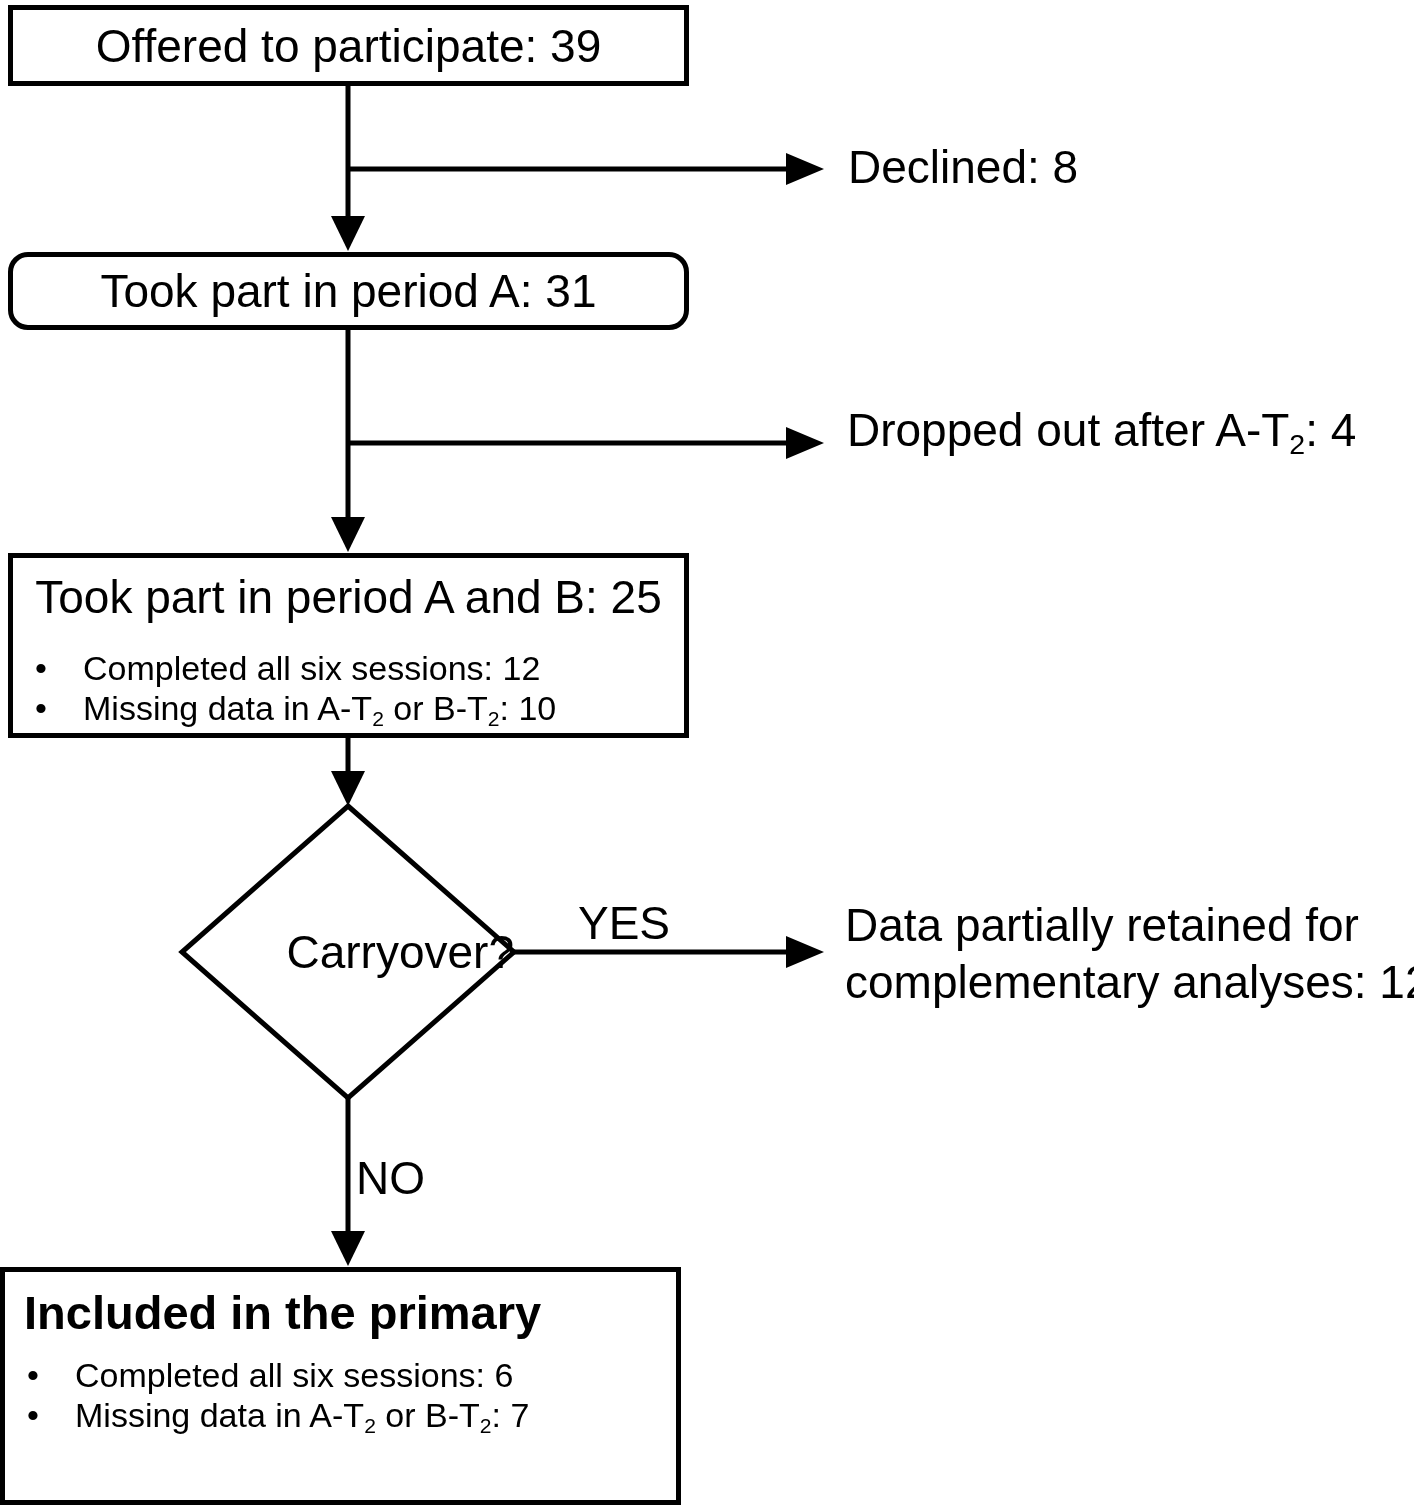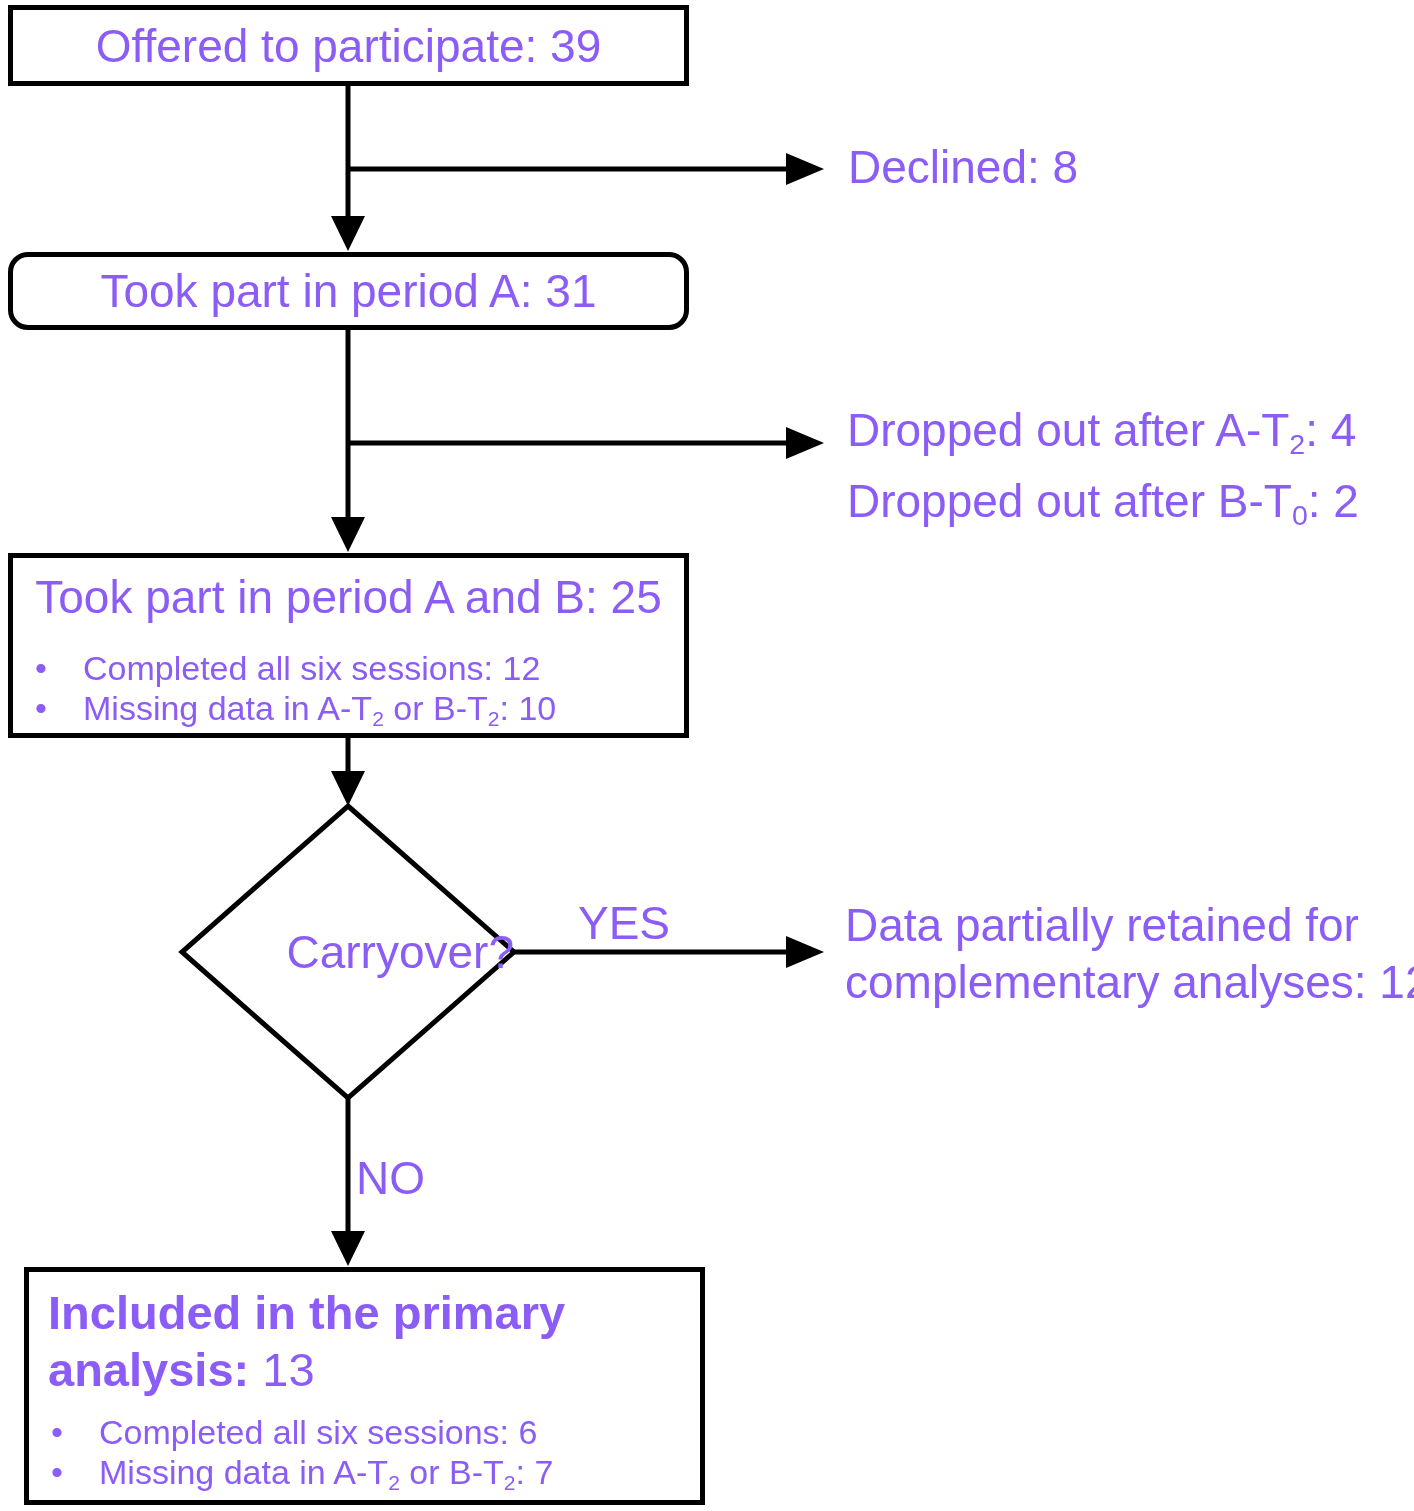"Offered to participate: 39" #canvas { color: #8b5cf6 -> #000000 }
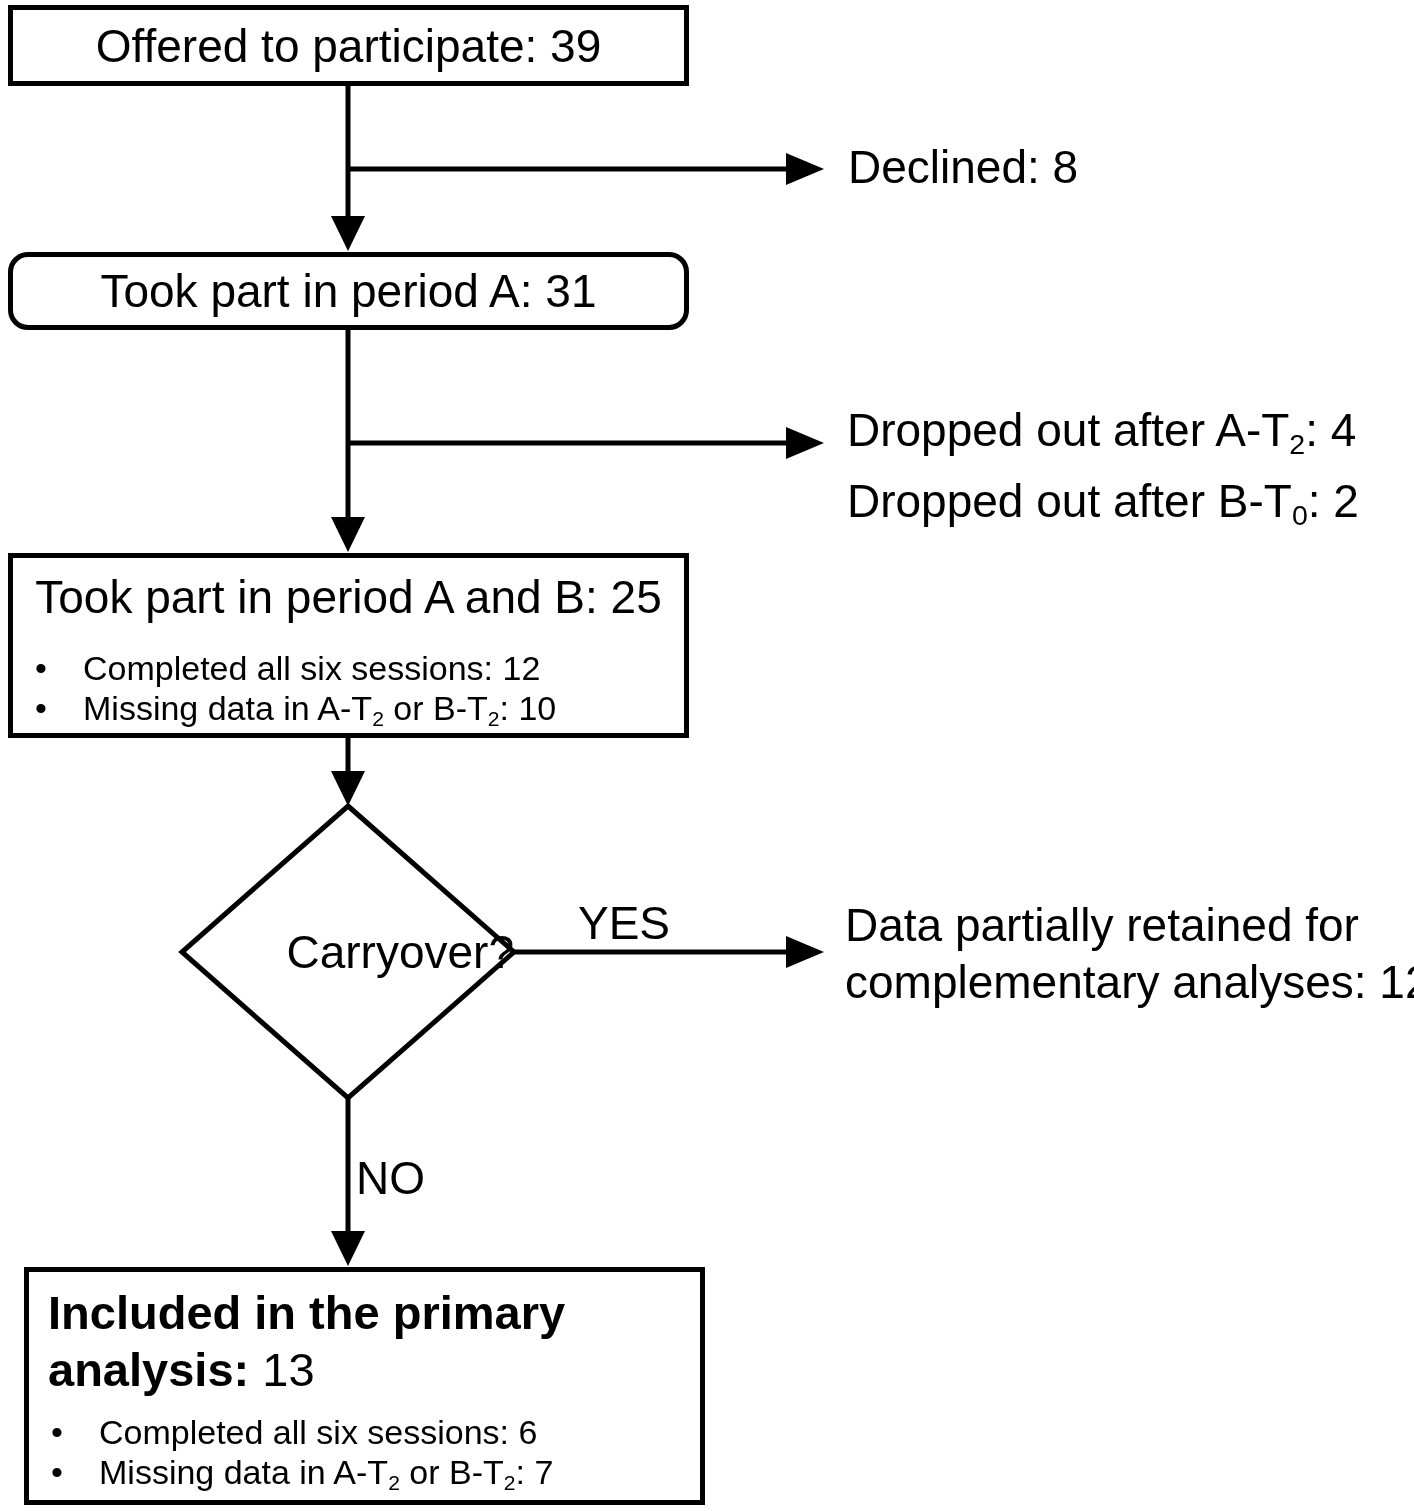"Dropped out after B-T0: 2" div { html: <div> <span>Dropped out after B-T</span><span>0</span><span>: 2</span> </div> -> none }
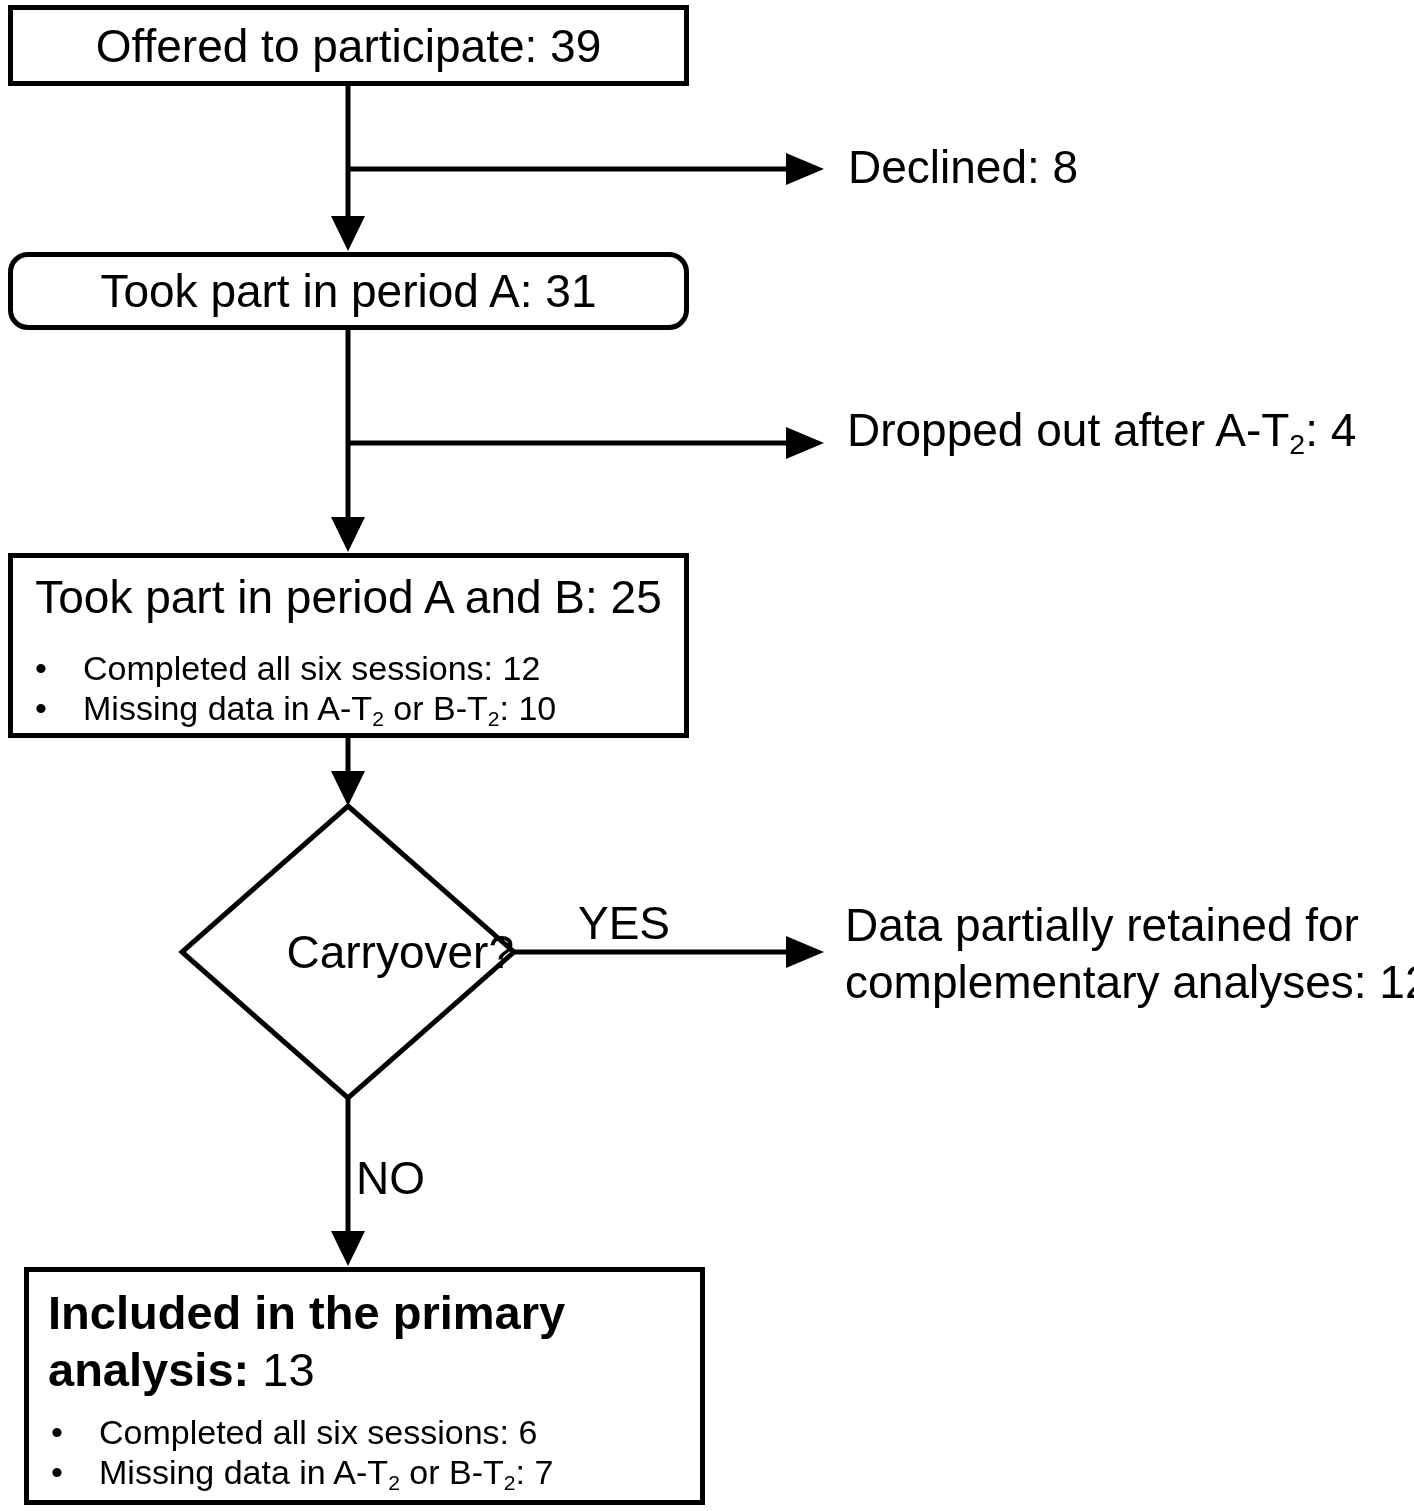"Included in the primary" #box4 { left: 24px -> 0 }
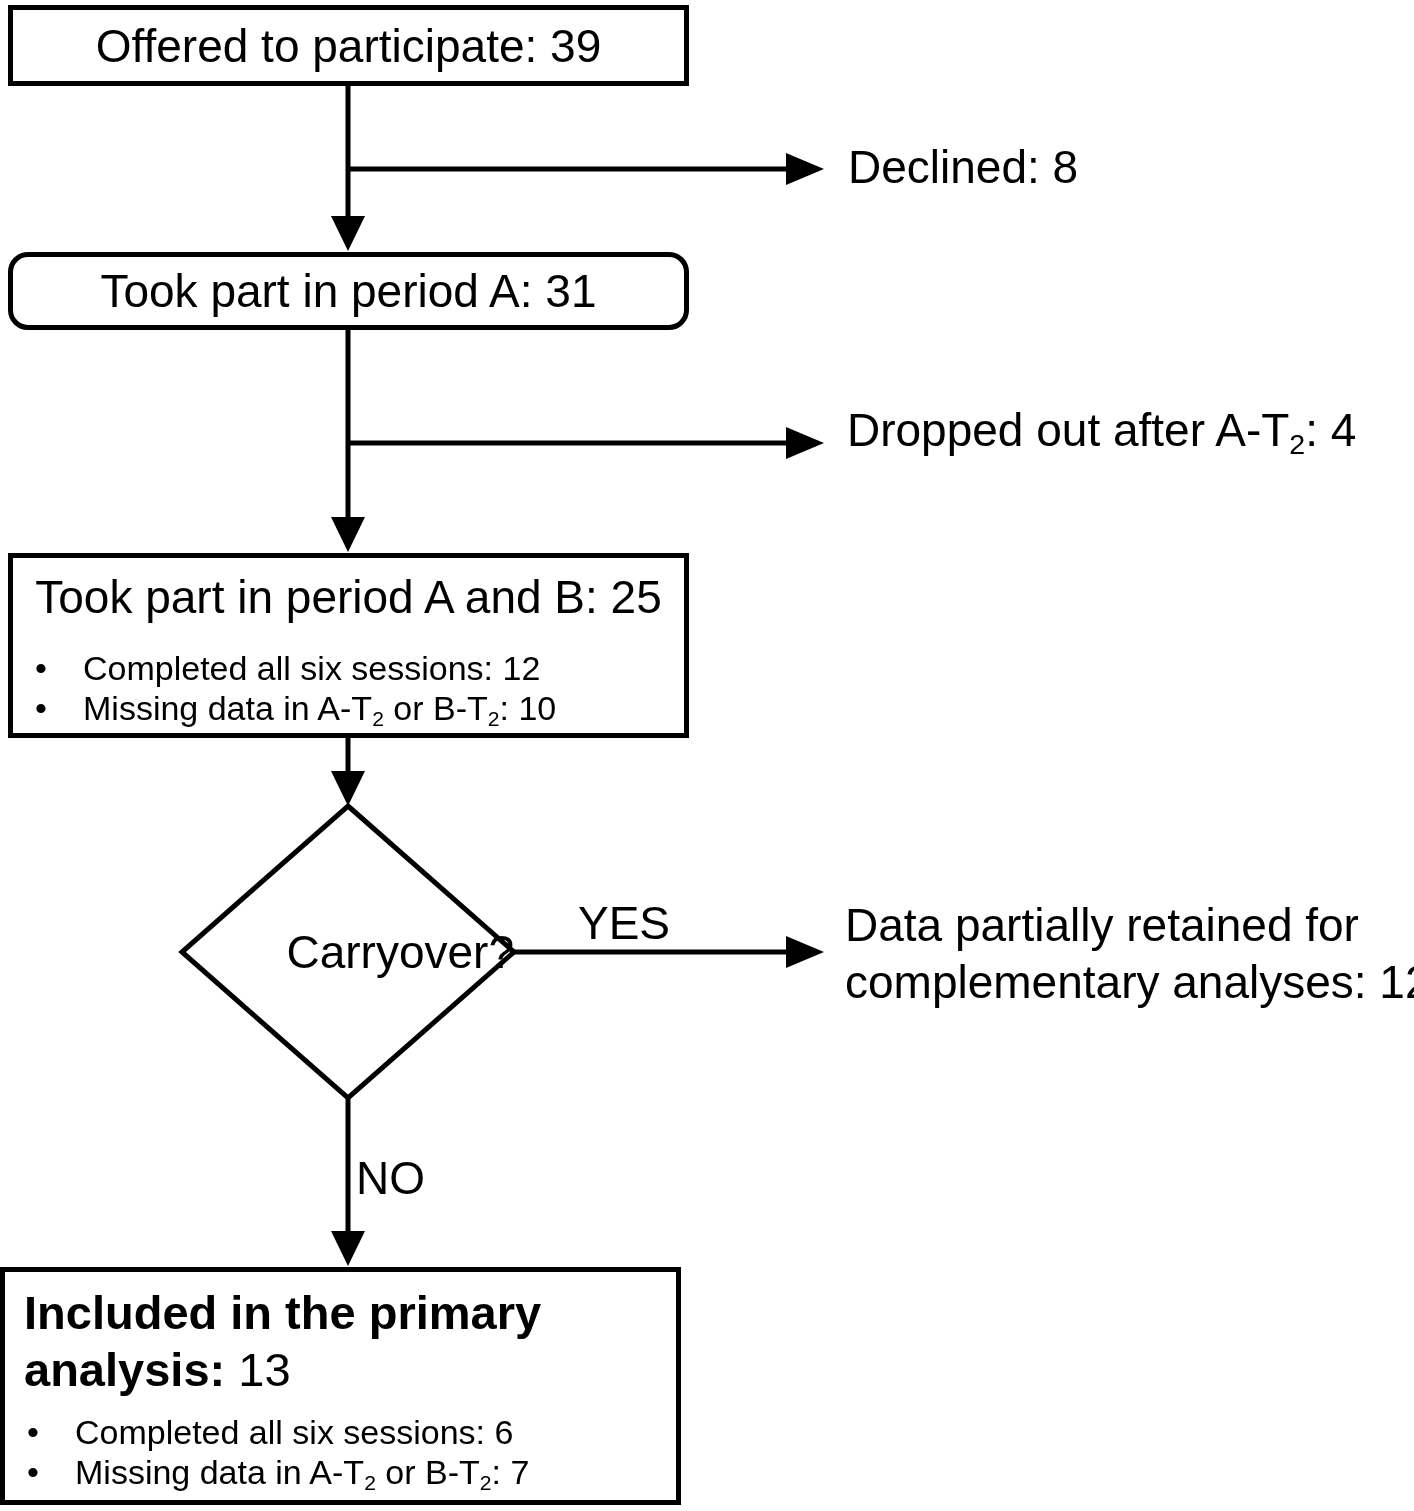"analysis: 13" div { html: <div><span>analysis:</span><span> 13</span></div> -> none }
